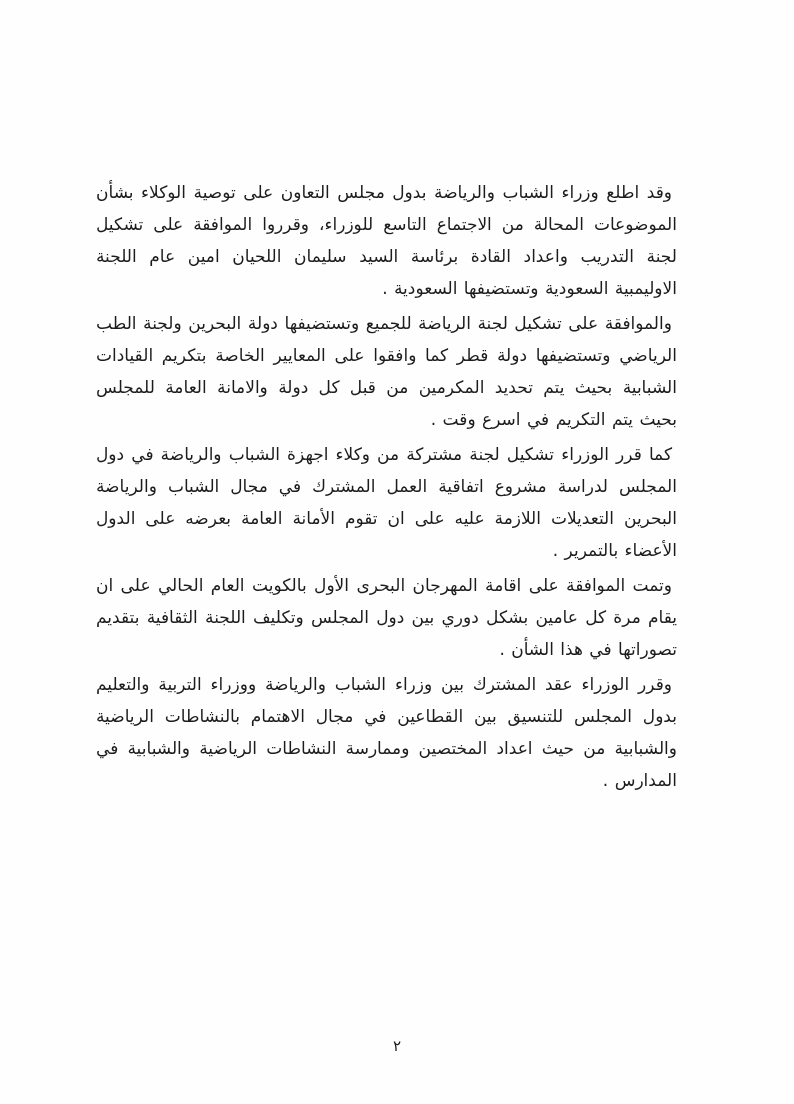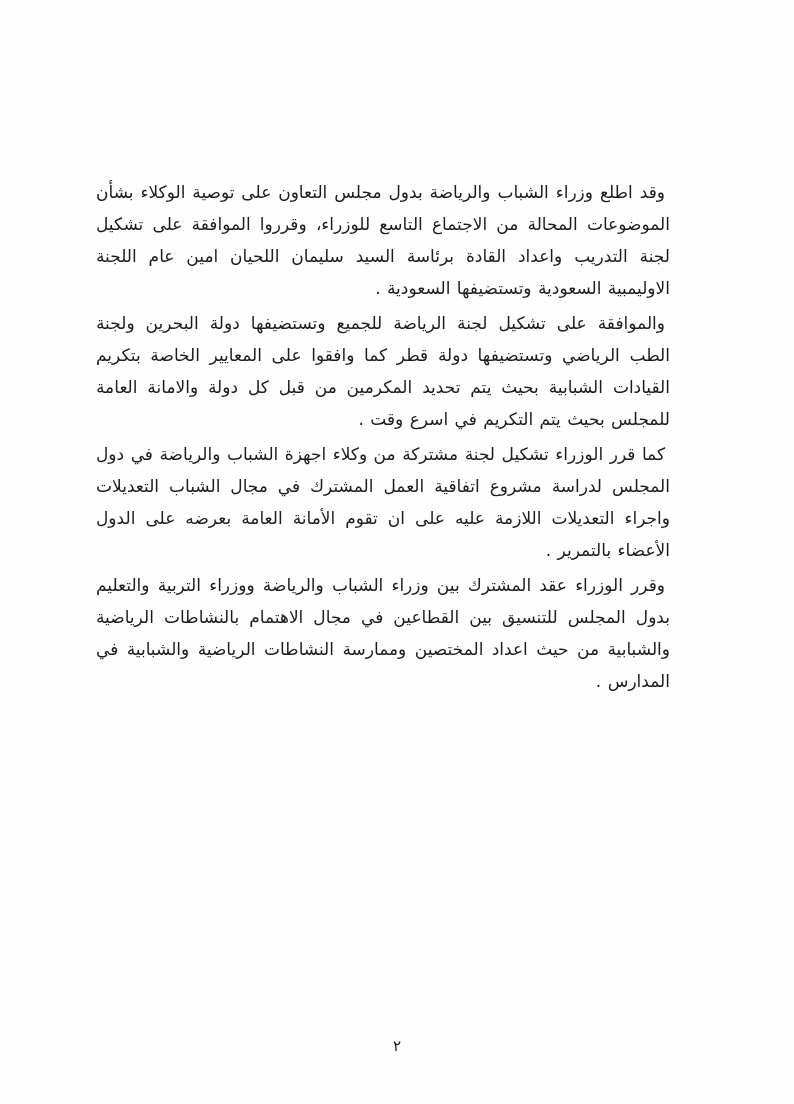"وقد اطلع وزراء الشباب والرياضة" .text-block p { margin: 0 12px 3px 0 -> 0 5px 3px 0 }
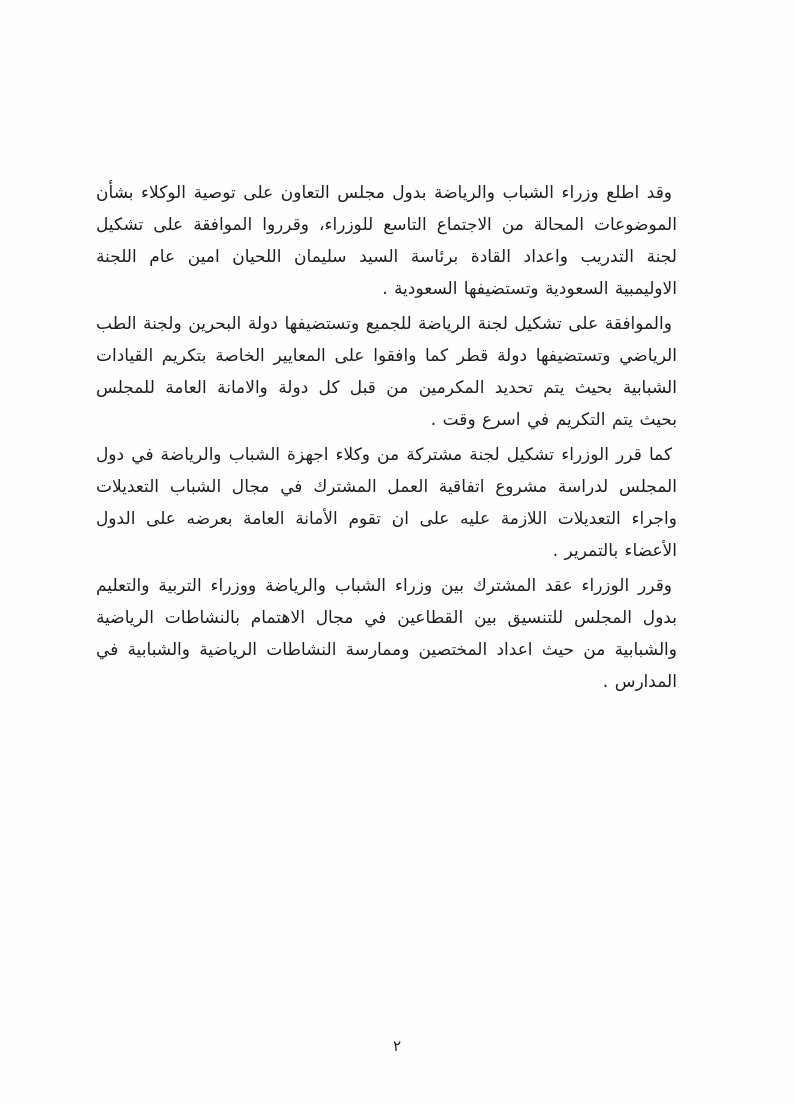"كما قرر الوزراء تشكيل لجنة" p { text: التعديلات واجراء -> والرياضة البحرين }
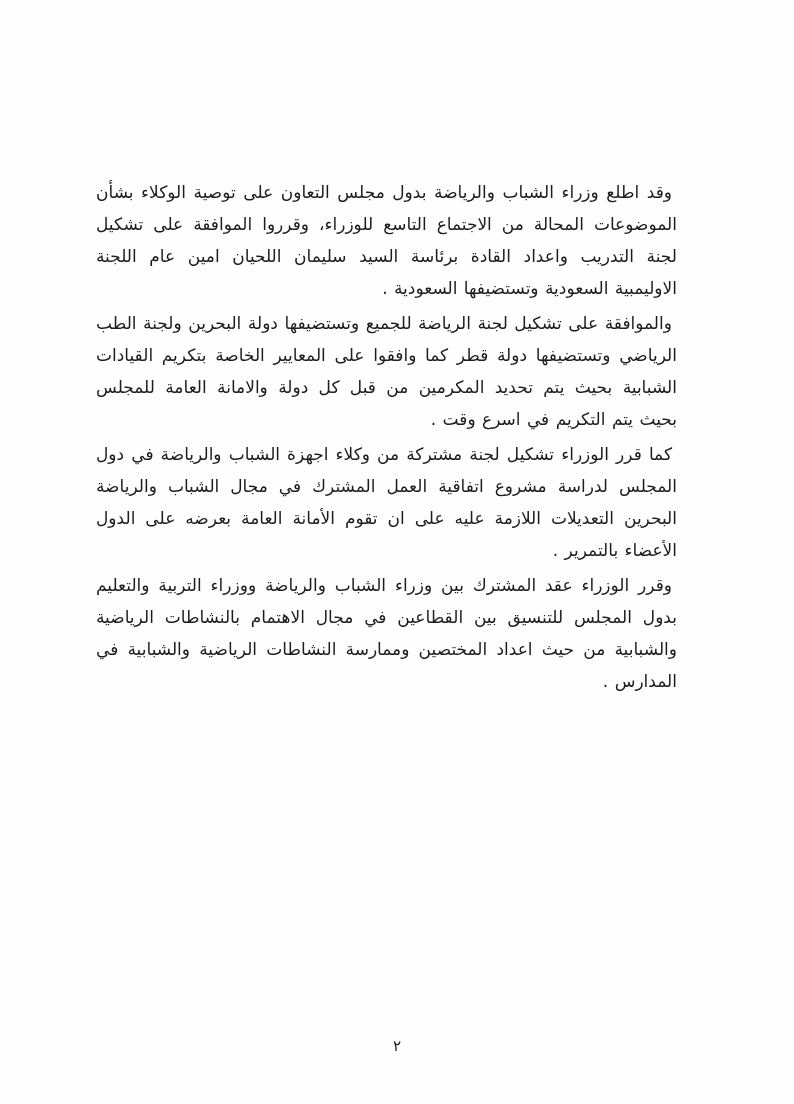"وتمت الموافقة على اقامة المهرجان" p { html: none -> <p>وتمت الموافقة على اقامة المهرجان البحرى الأول بالكويت العام الحالي على ان يقام مرة كل عامين بشكل دوري بين دول المجلس وتكليف اللجنة الثقافية بتقديم تصوراتها في هذا الشأن .</p> }
